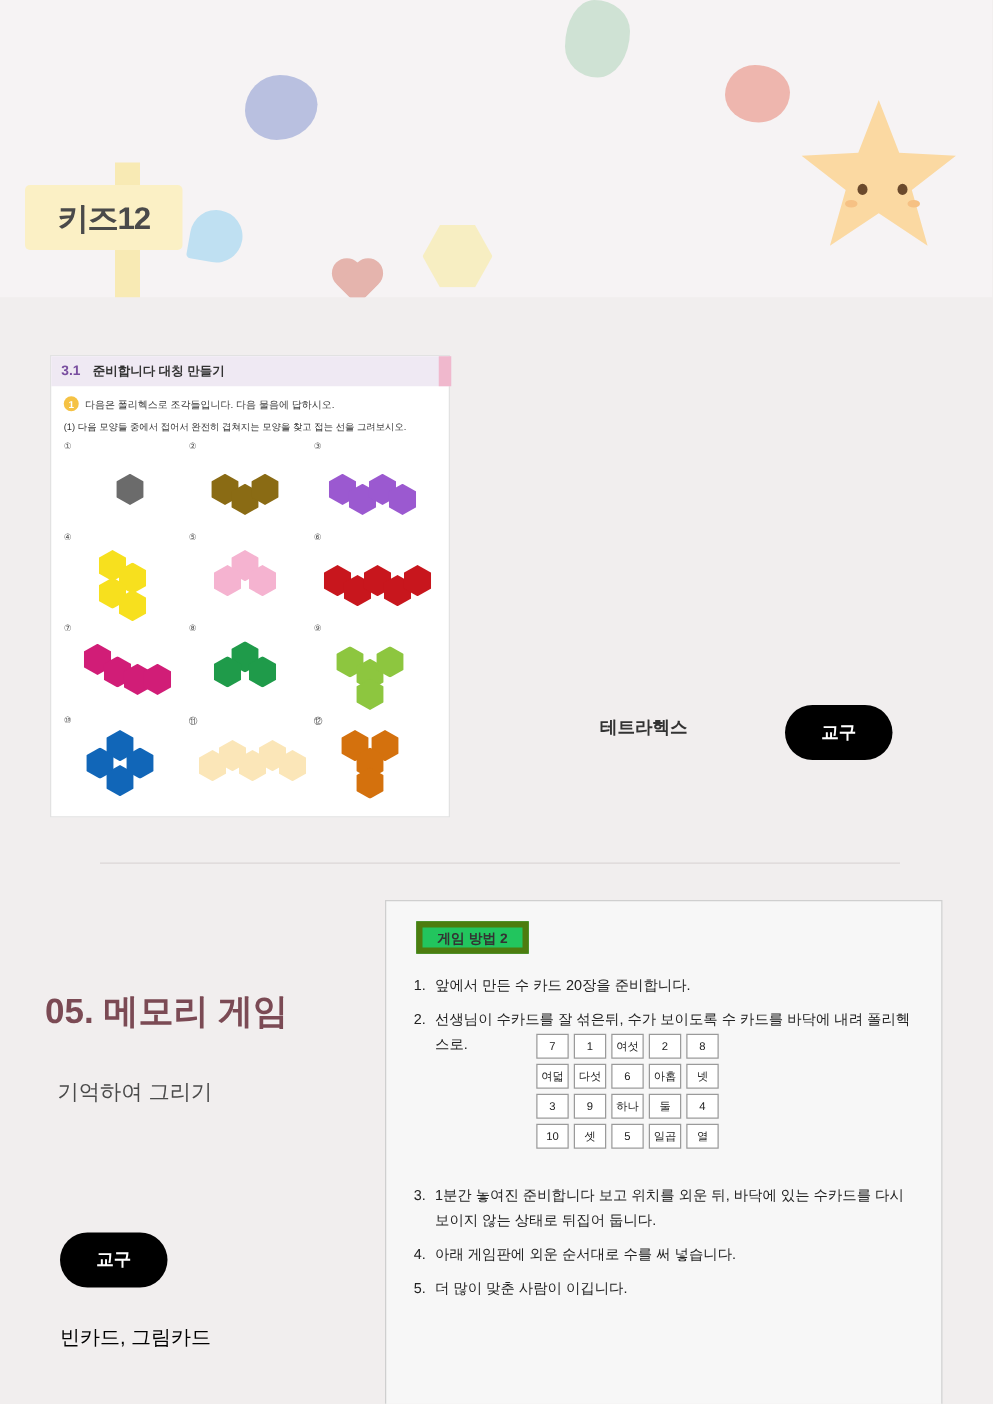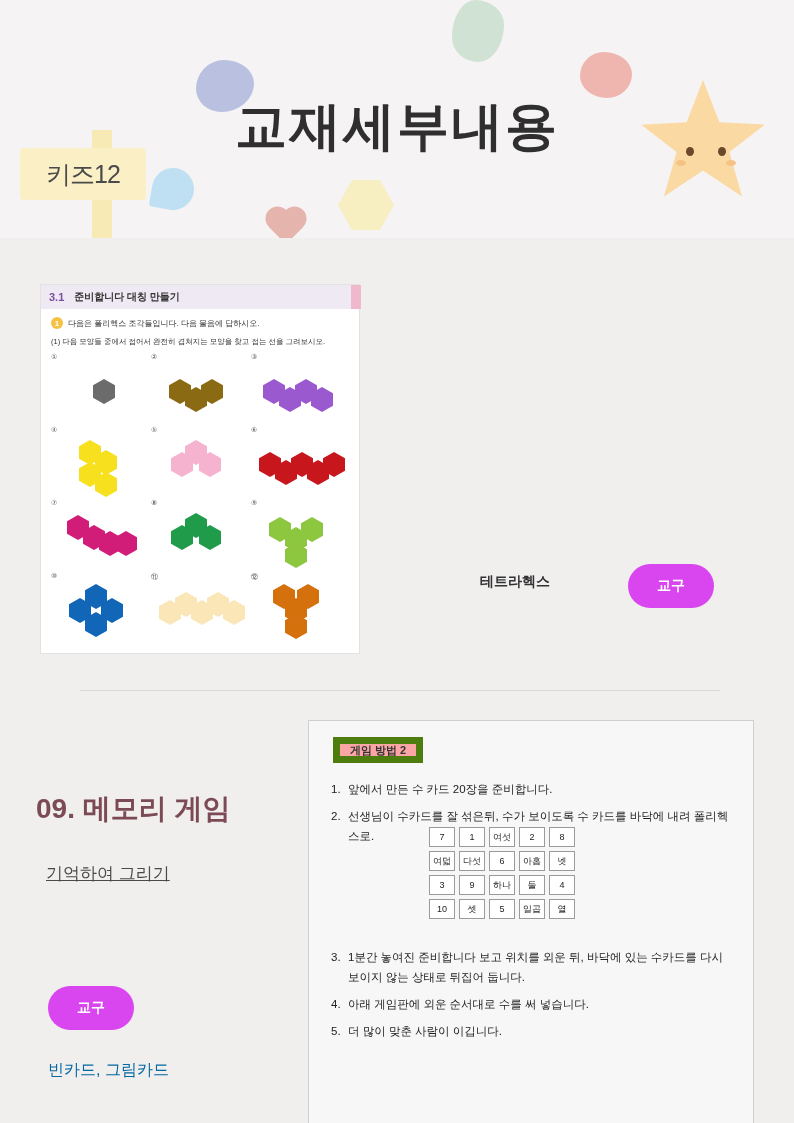"교재세부내용" div.title-main { html: <div>교재세부내용</div> -> none }
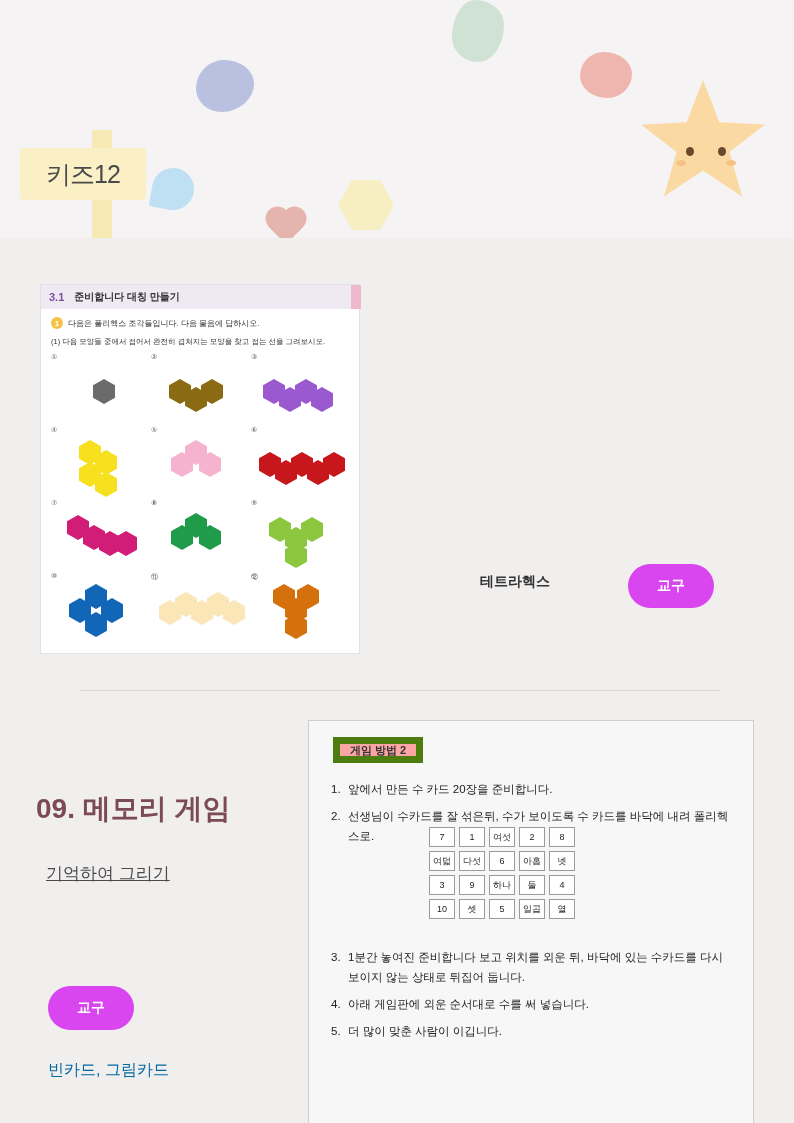"키즈12" .signboard span { font-weight: normal -> bold }
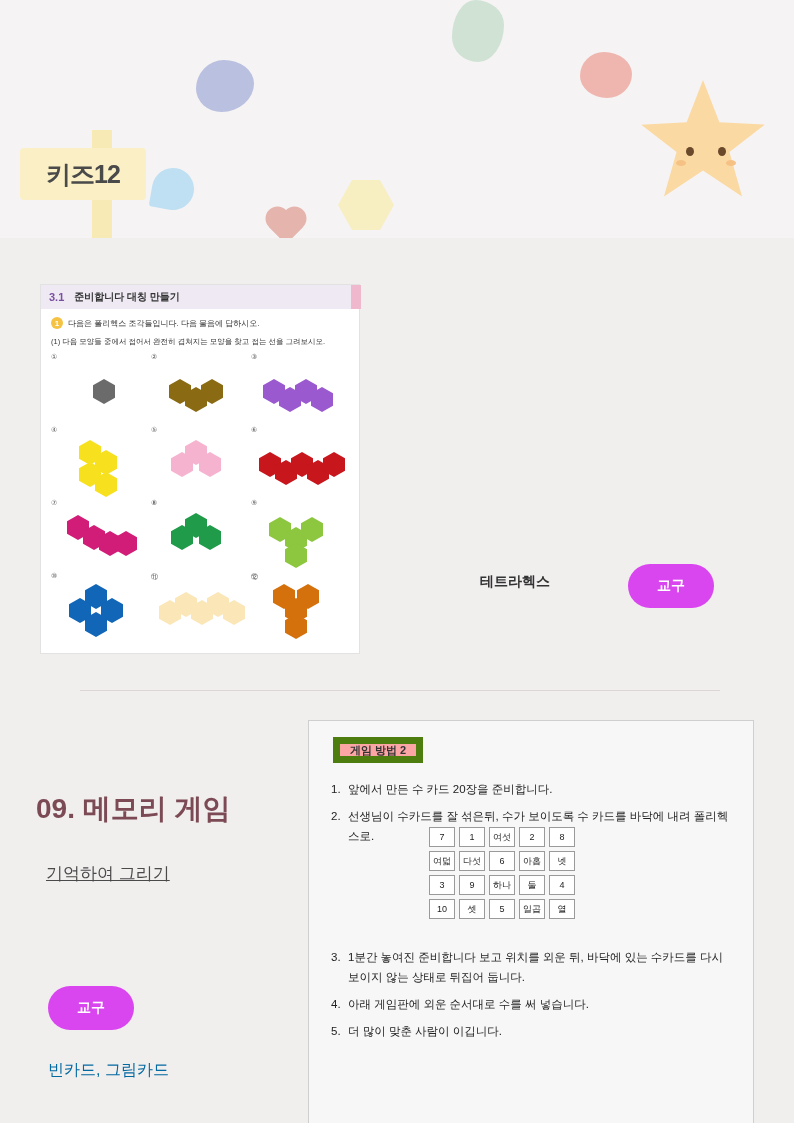"다음은 폴리헥스 조각들입니다. 다음 물음에" span { text: 폴리헥스 -> 폴리헥스로 }
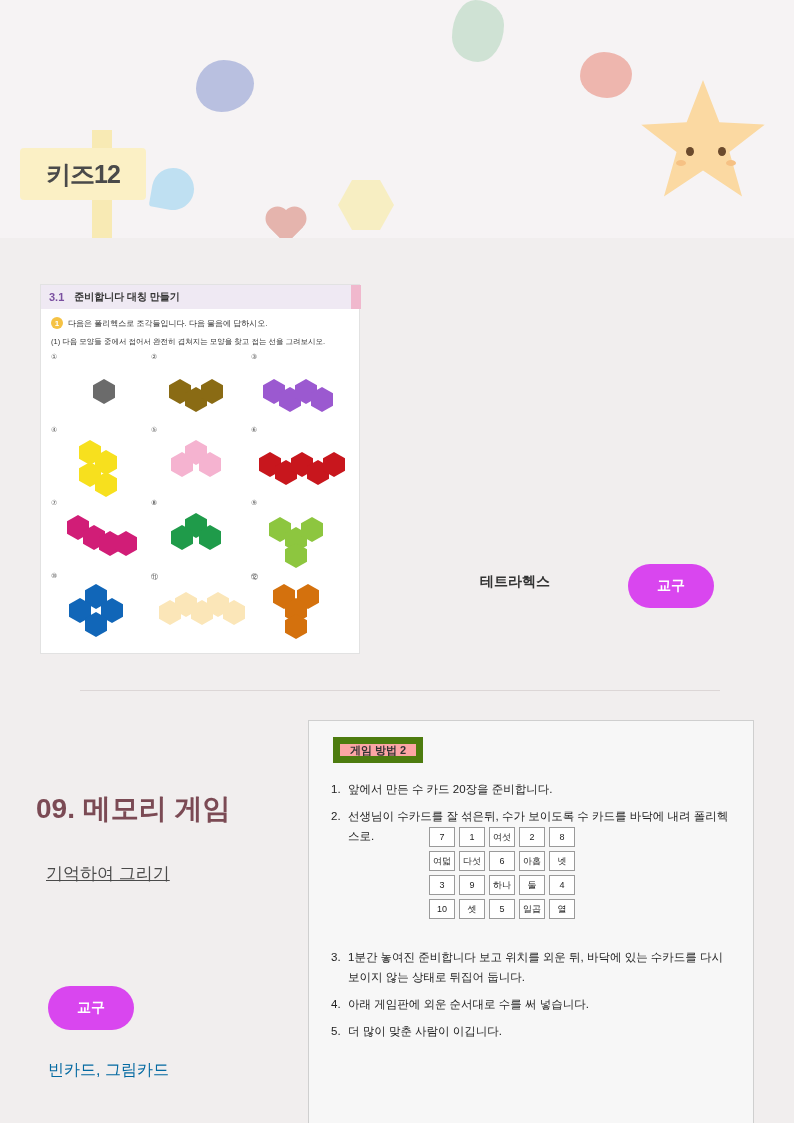"교구" .pill { background: #d946ef -> #000000 }
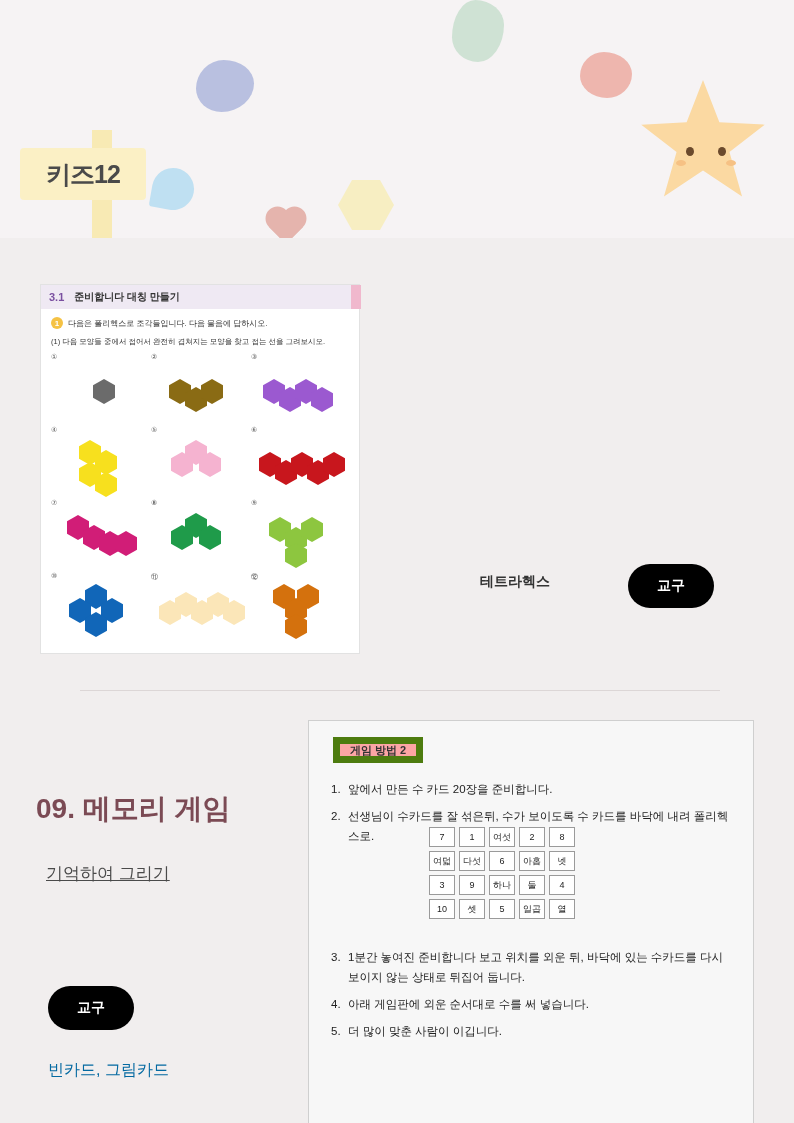"게임 방법 2" .panel-head { background: #fca5a5 -> #22c55e; border: 7px solid #4d7c0f -> 5px solid #4d7c0f }
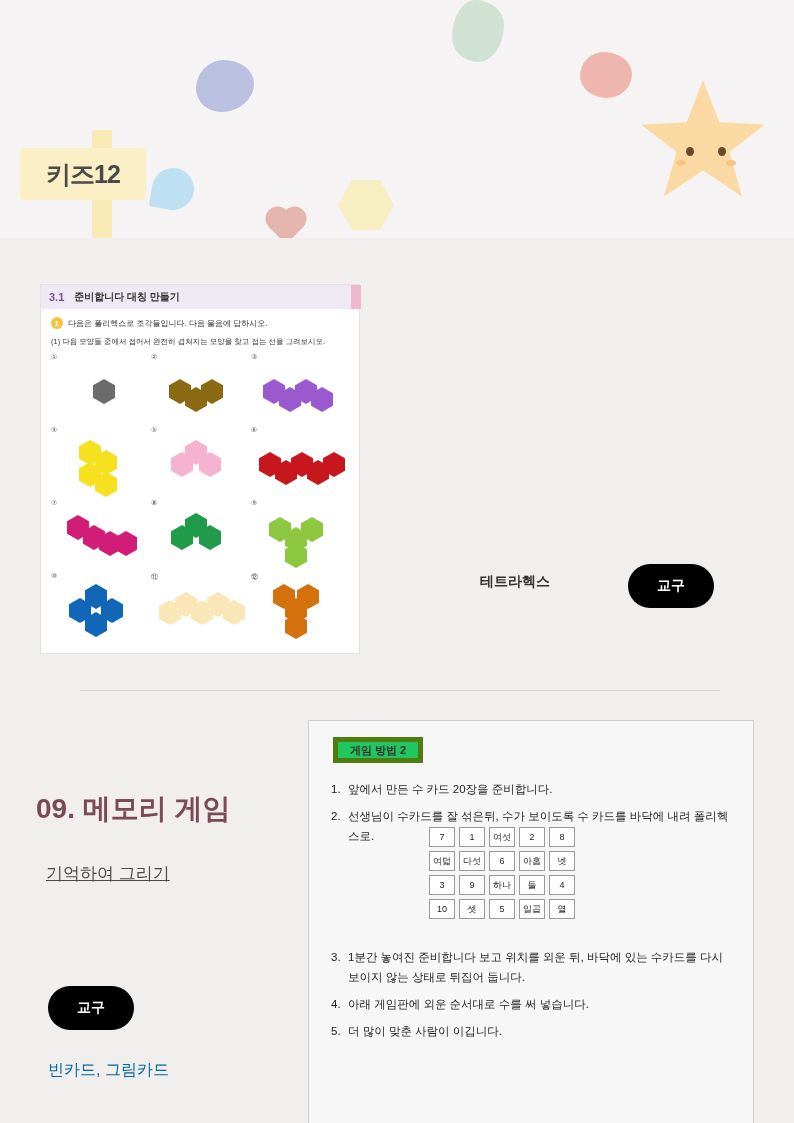"09. 메모리 게임" div.sec04-title { text: 09 -> 05 }
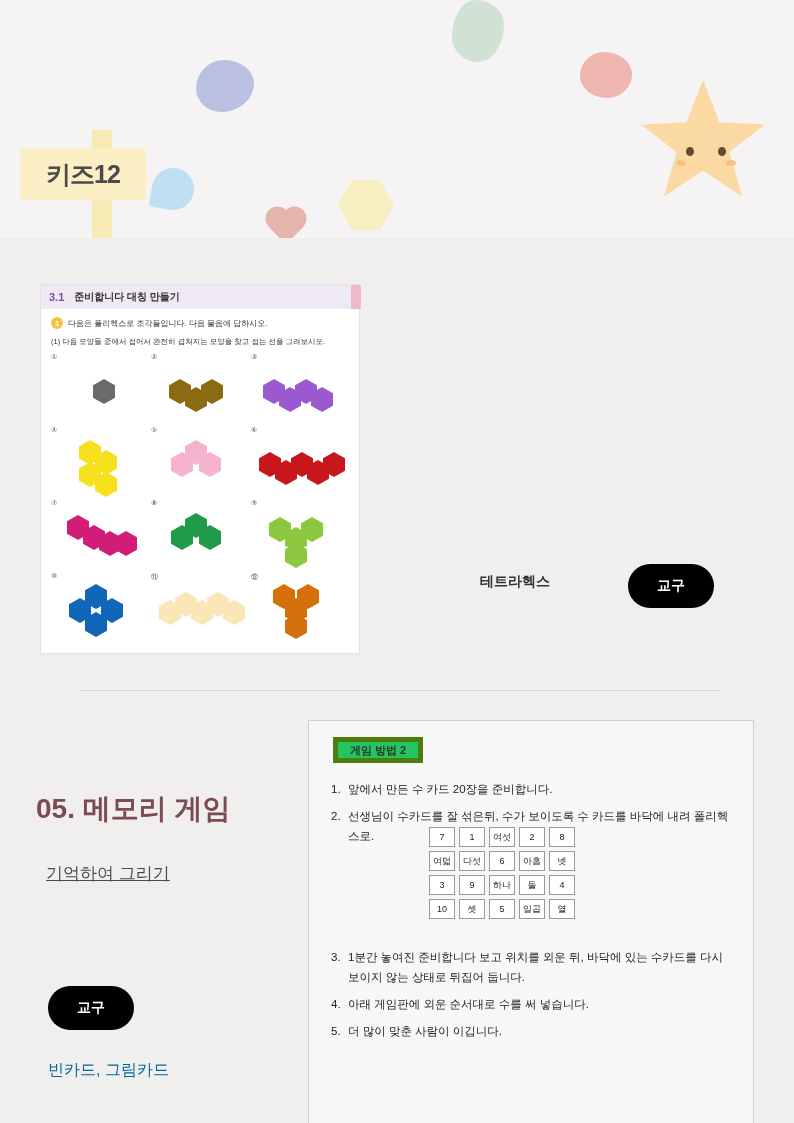"기억하여 그리기" .sec04-sub { text-decoration: underline -> none }
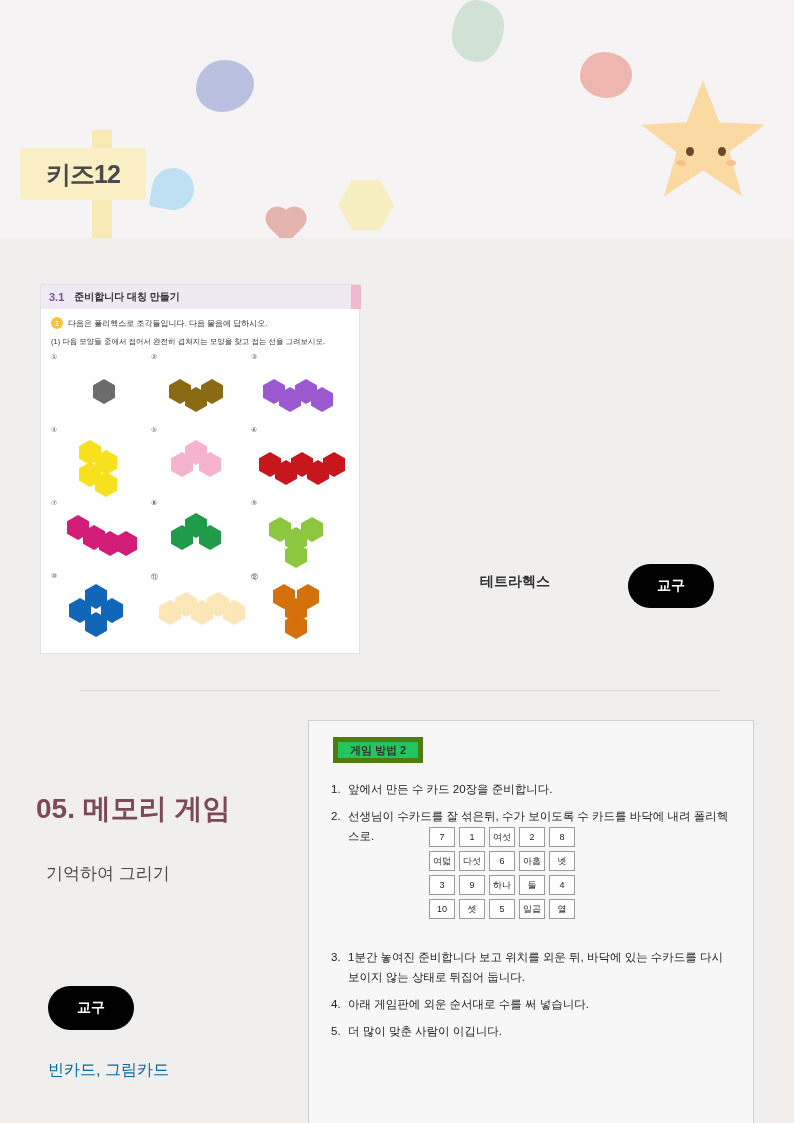"빈카드, 그림카드" .sec04-tool { color: #0369a1 -> #000000 }
